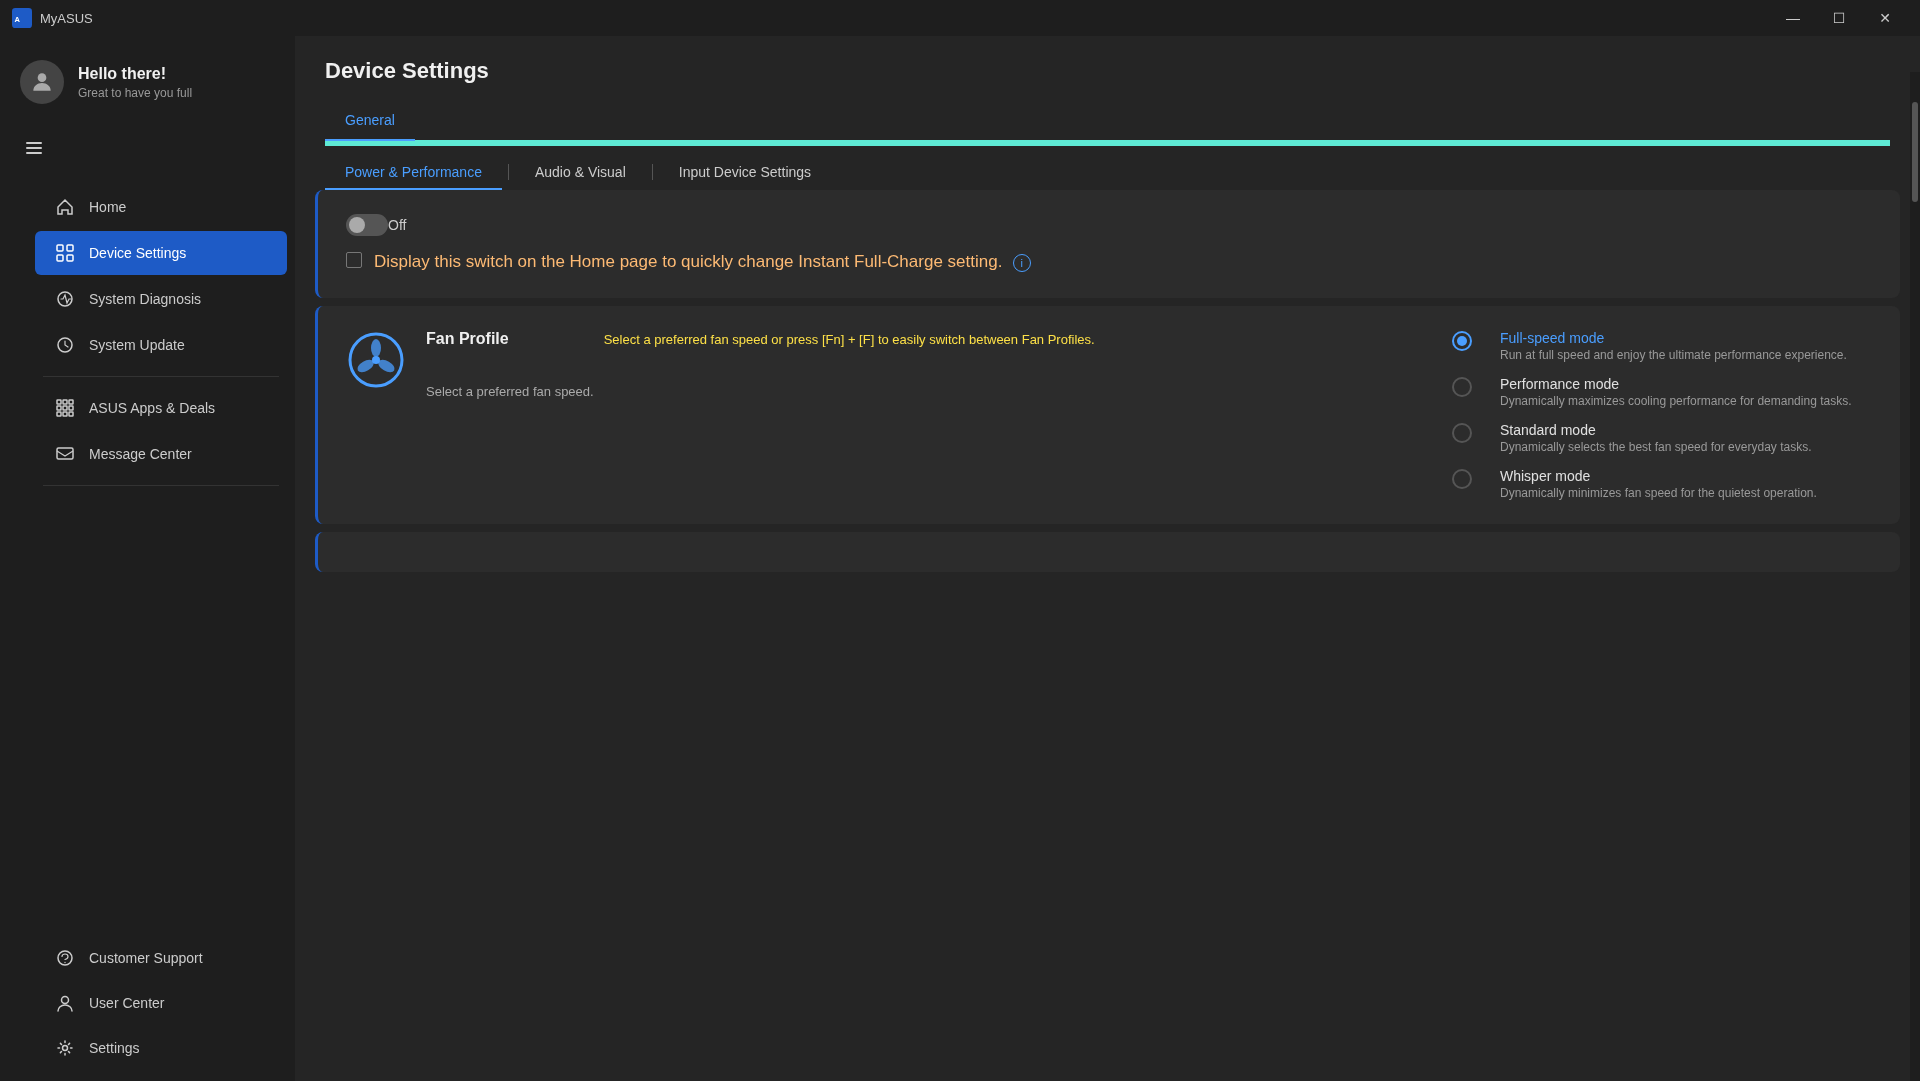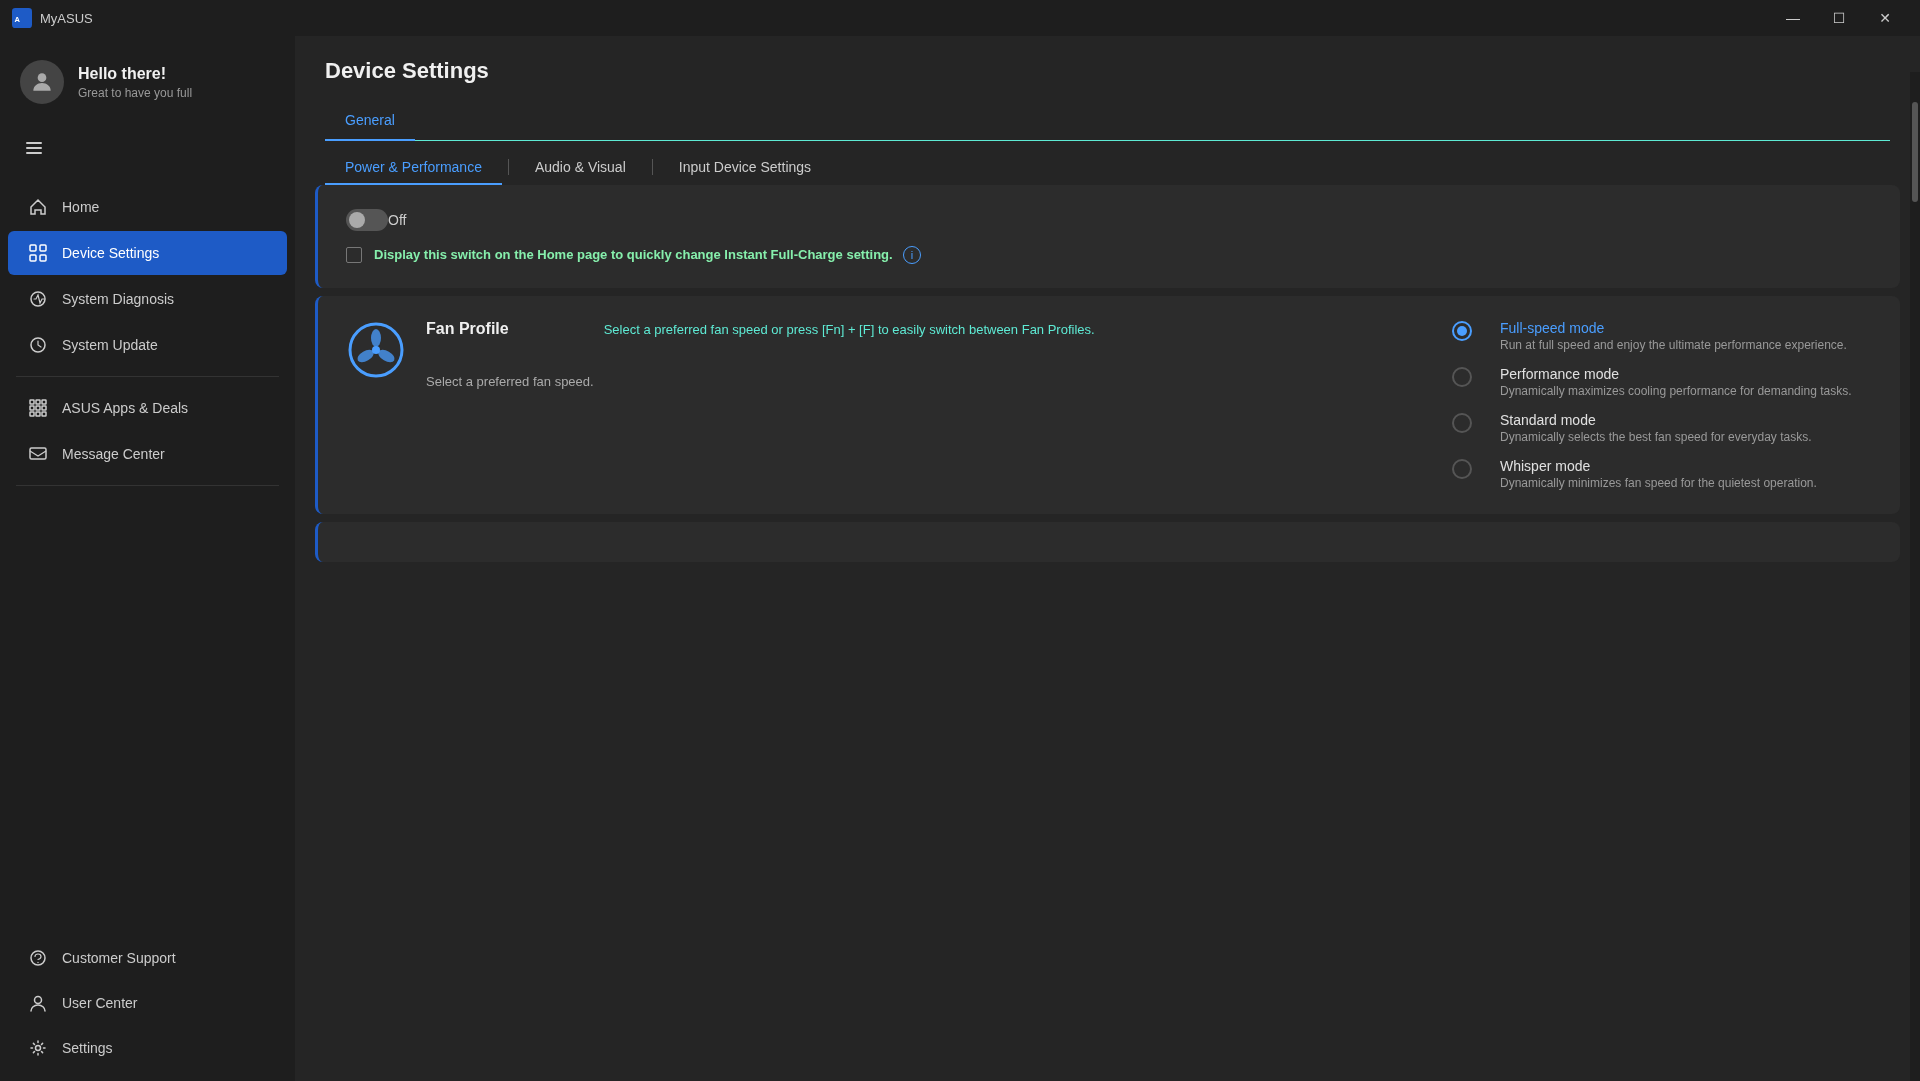"General" .tabs-row { border-bottom: 1px solid #5eead4 -> 6px solid #5eead4 }
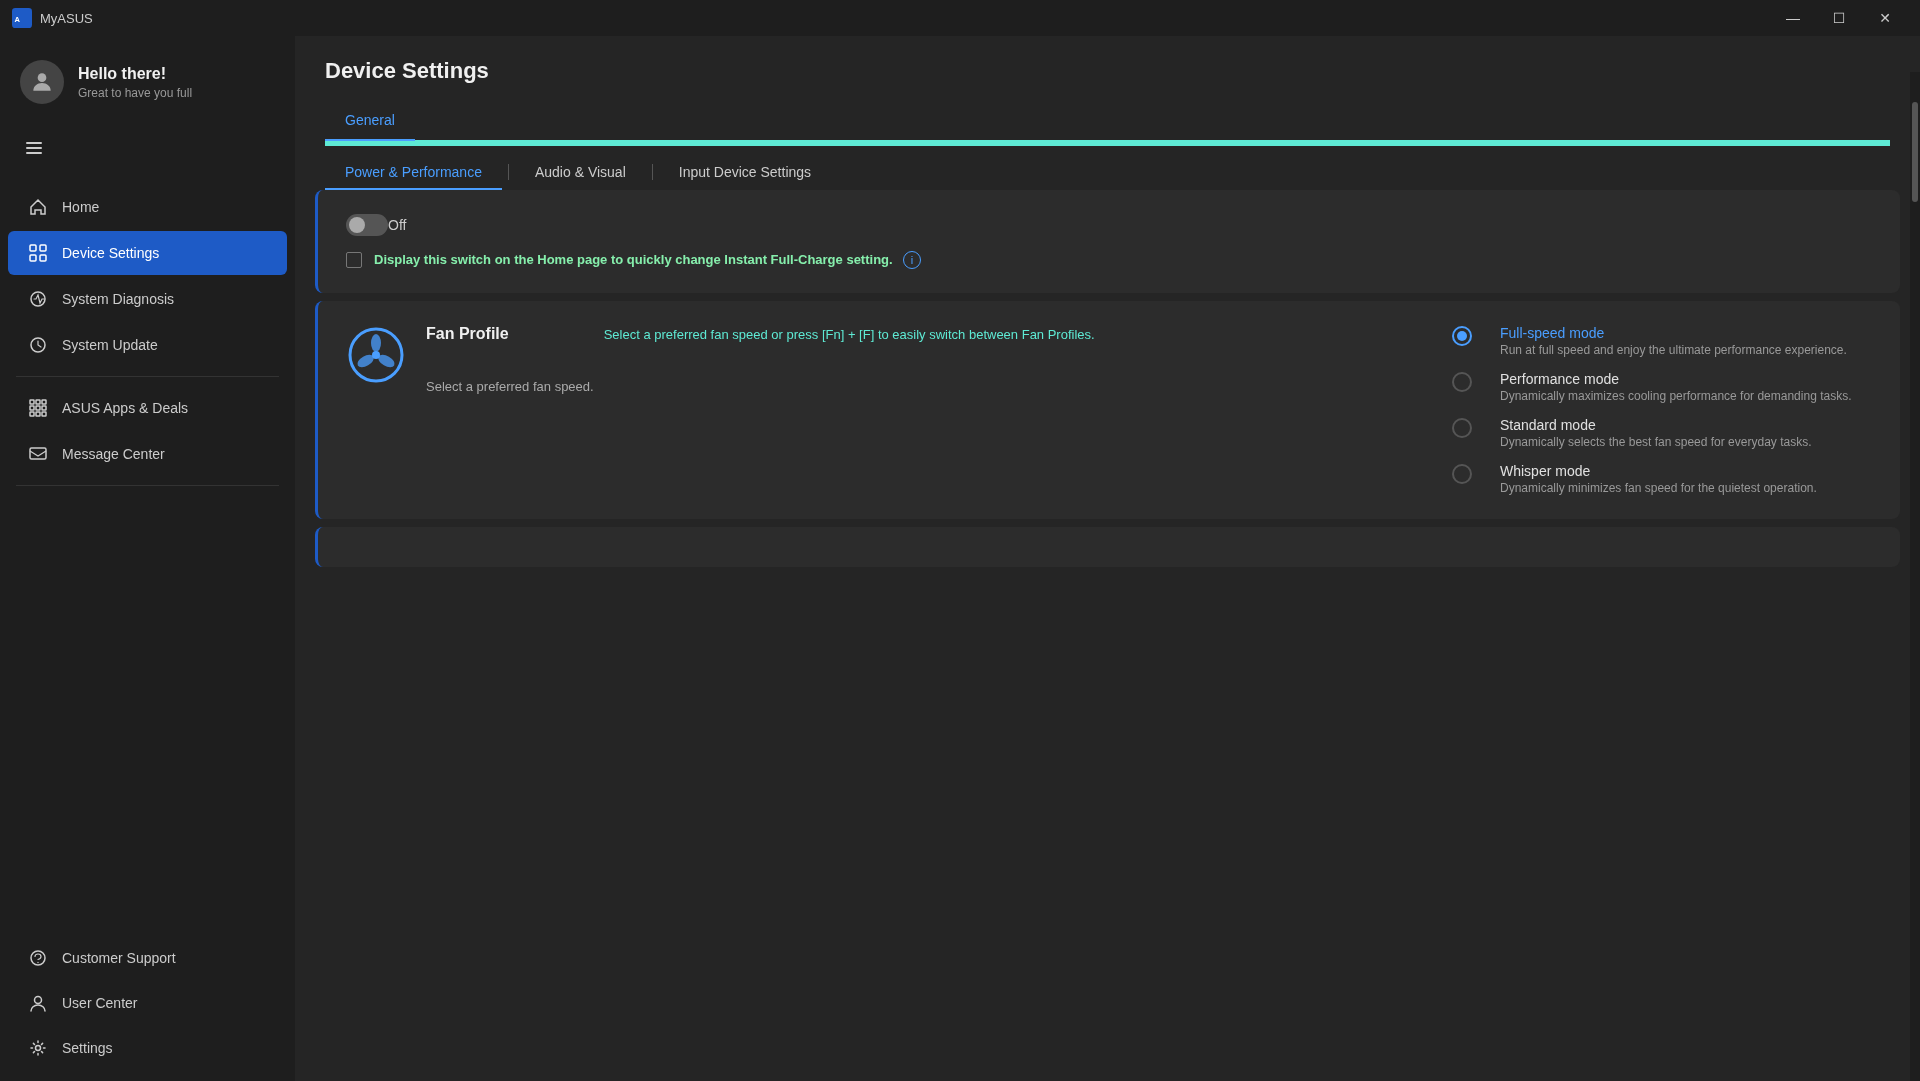"Home" .nav-section { padding-left: none -> 27px }
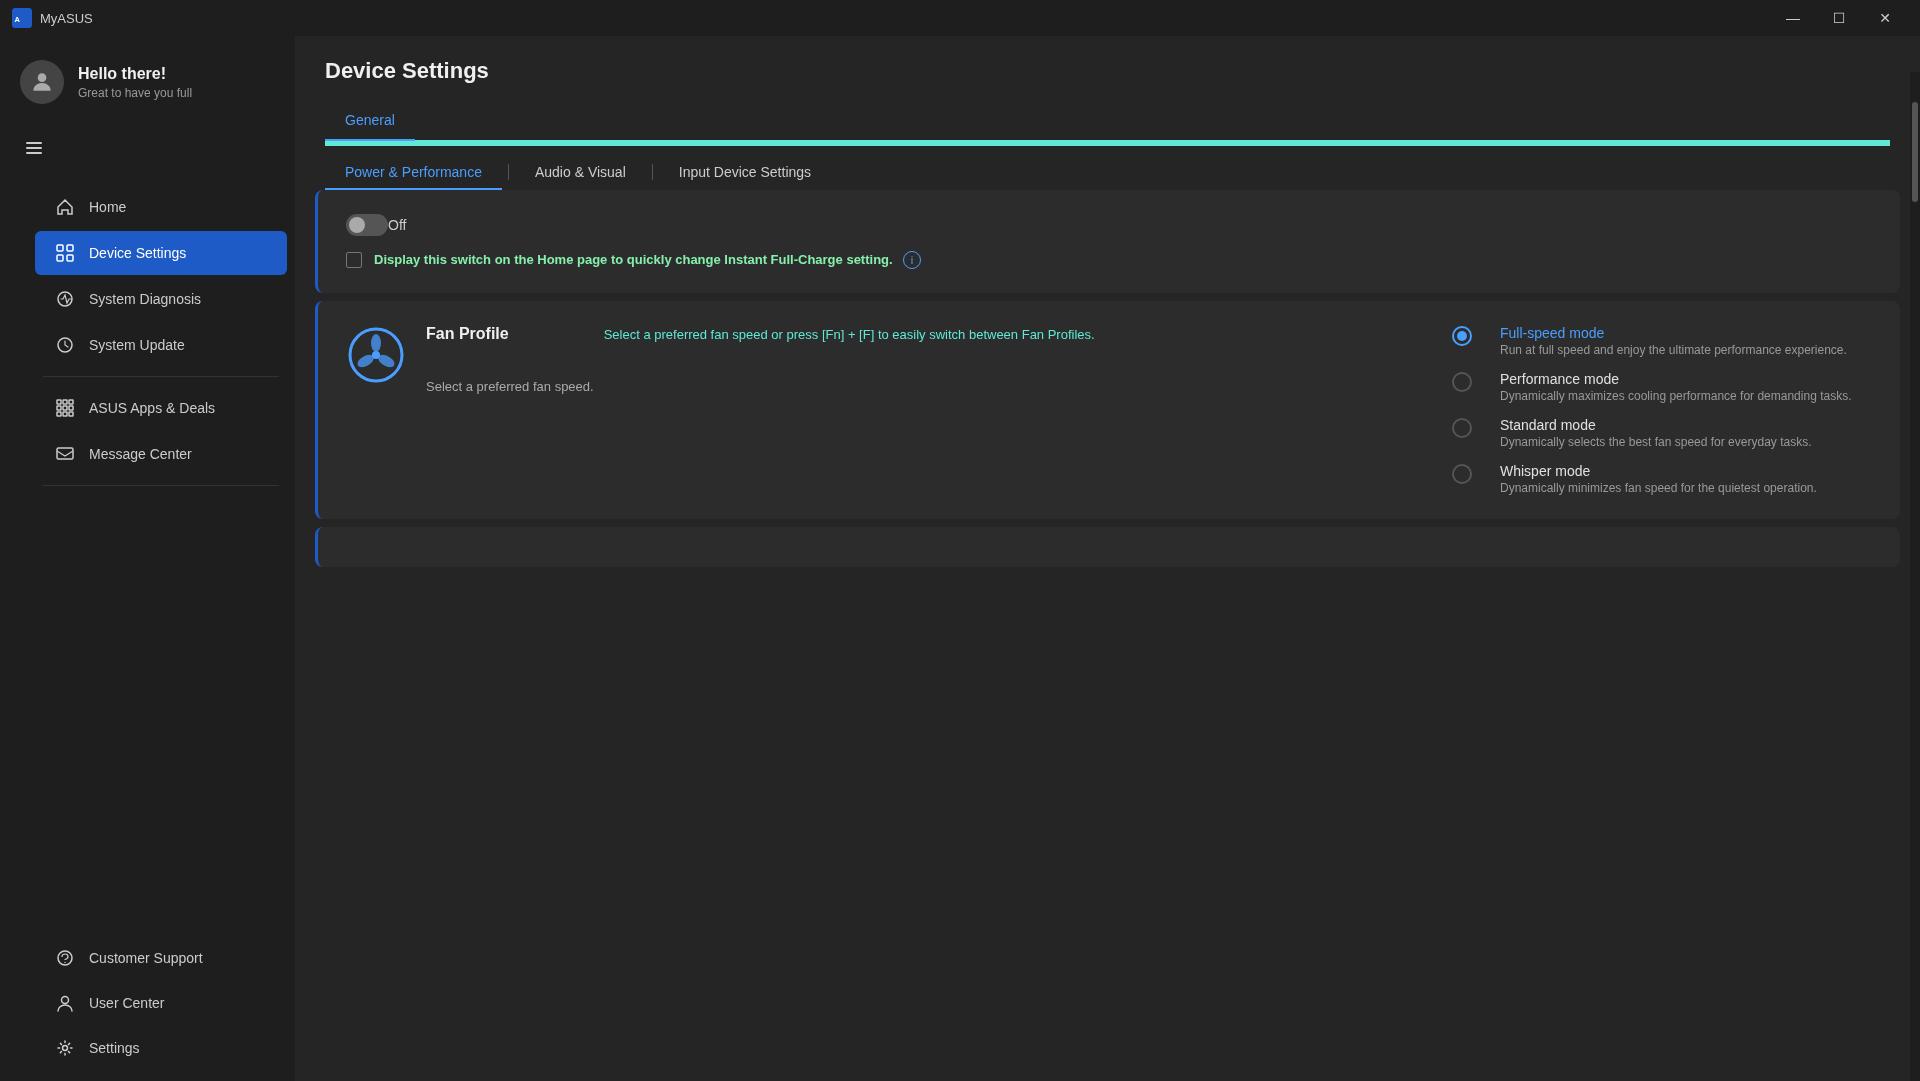"Display this switch on the" .checkbox-text { color: #86efac -> #fdba74; font-size: 13px -> 17px; font-weight: bold -> none }
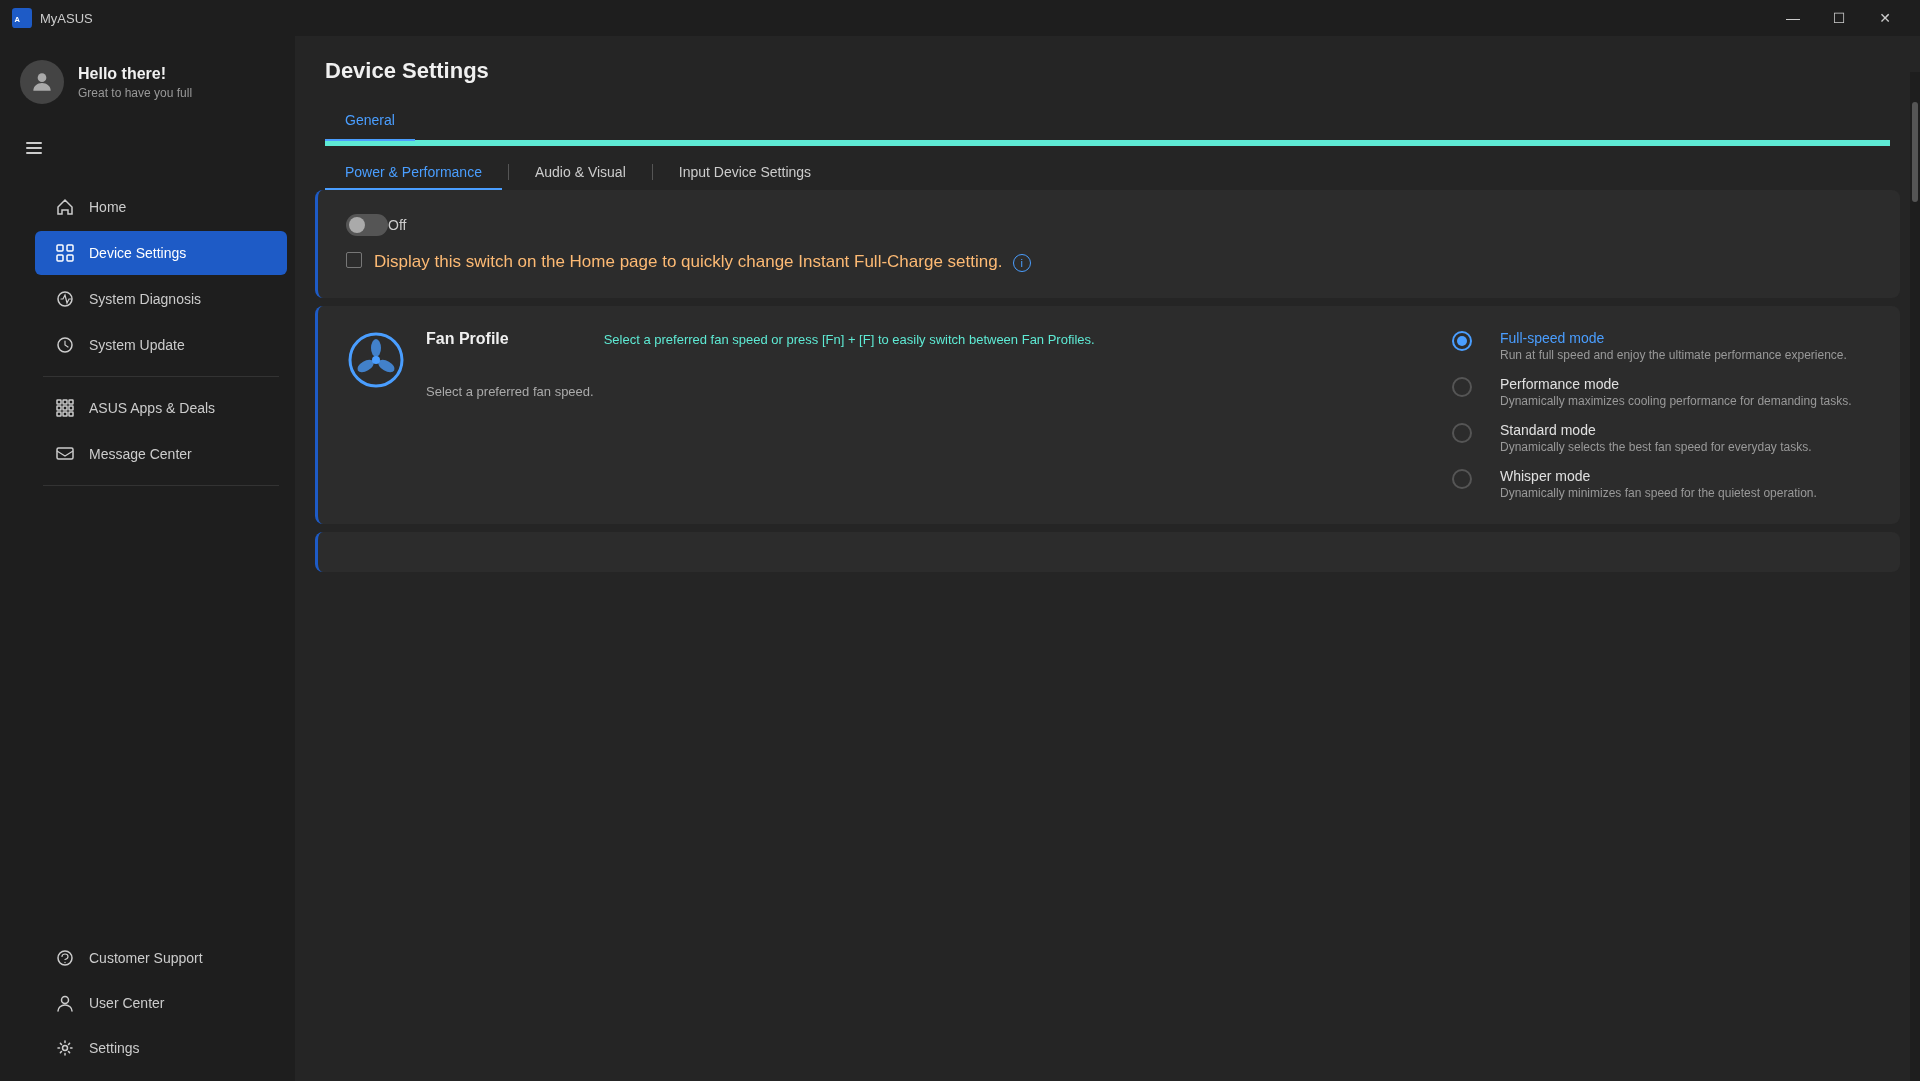"Select a preferred fan speed" .fan-desc { color: #5eead4 -> #fde047 }
